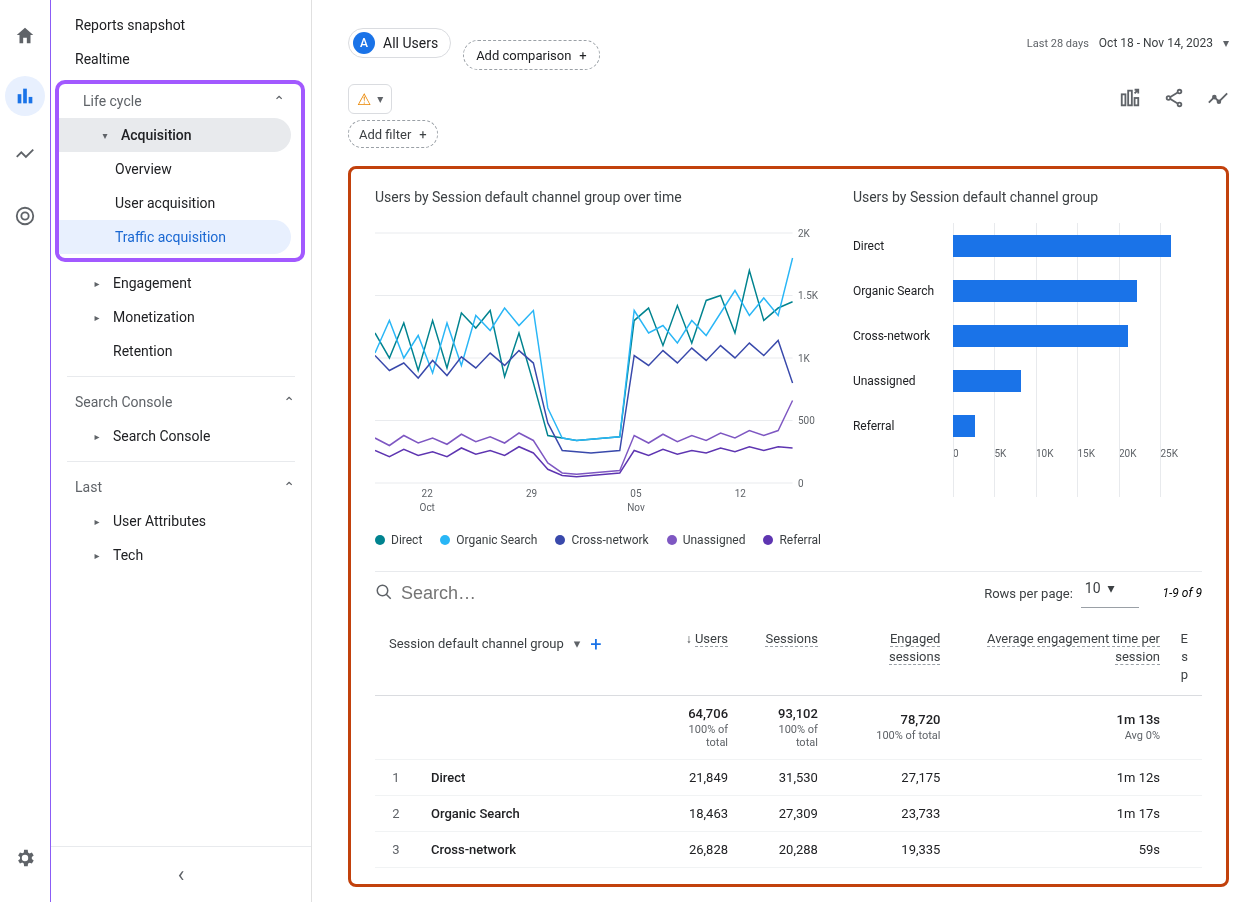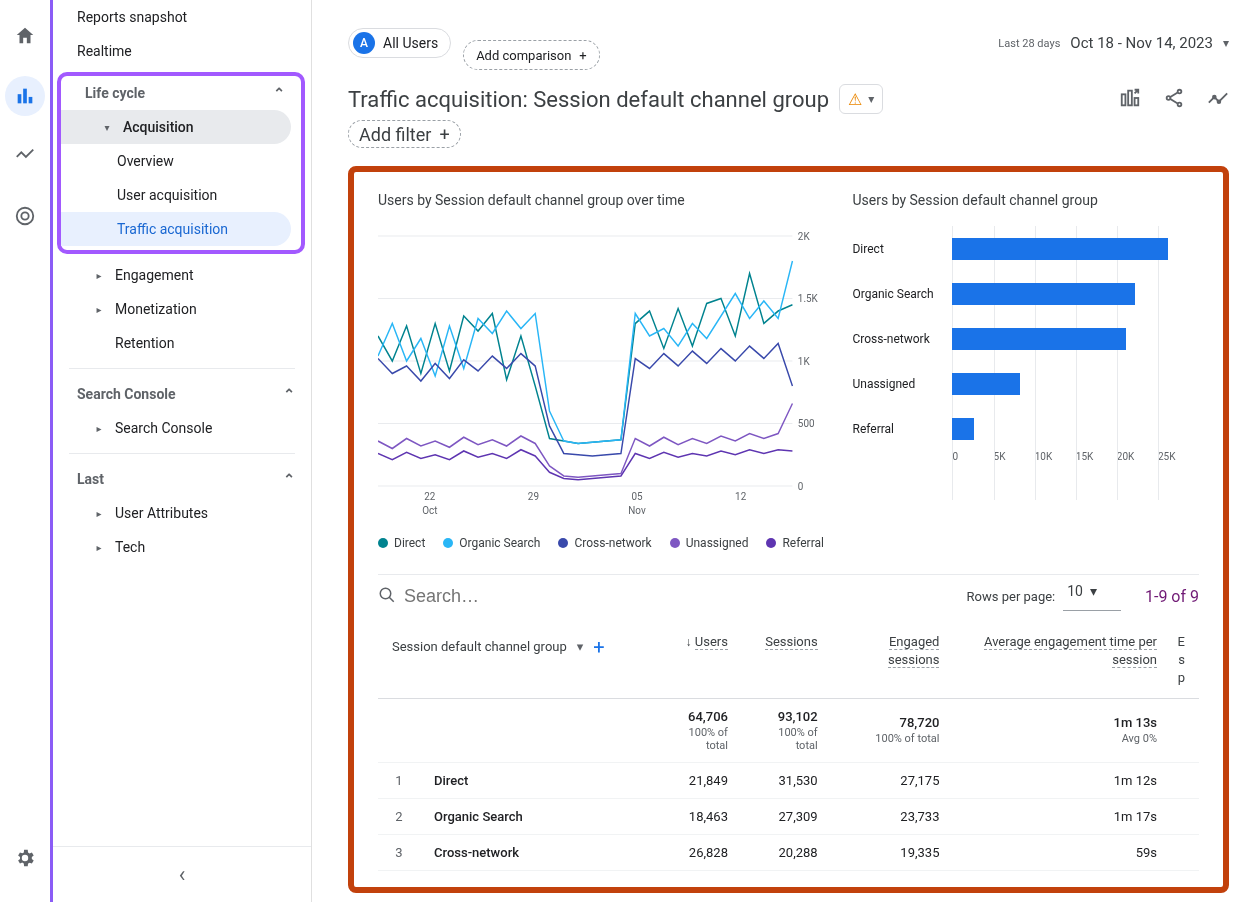"Reports snapshot" .sidebar { border-left: 3px solid #8b5cf6 -> 1px solid #8b5cf6; padding-top: none -> 8px }
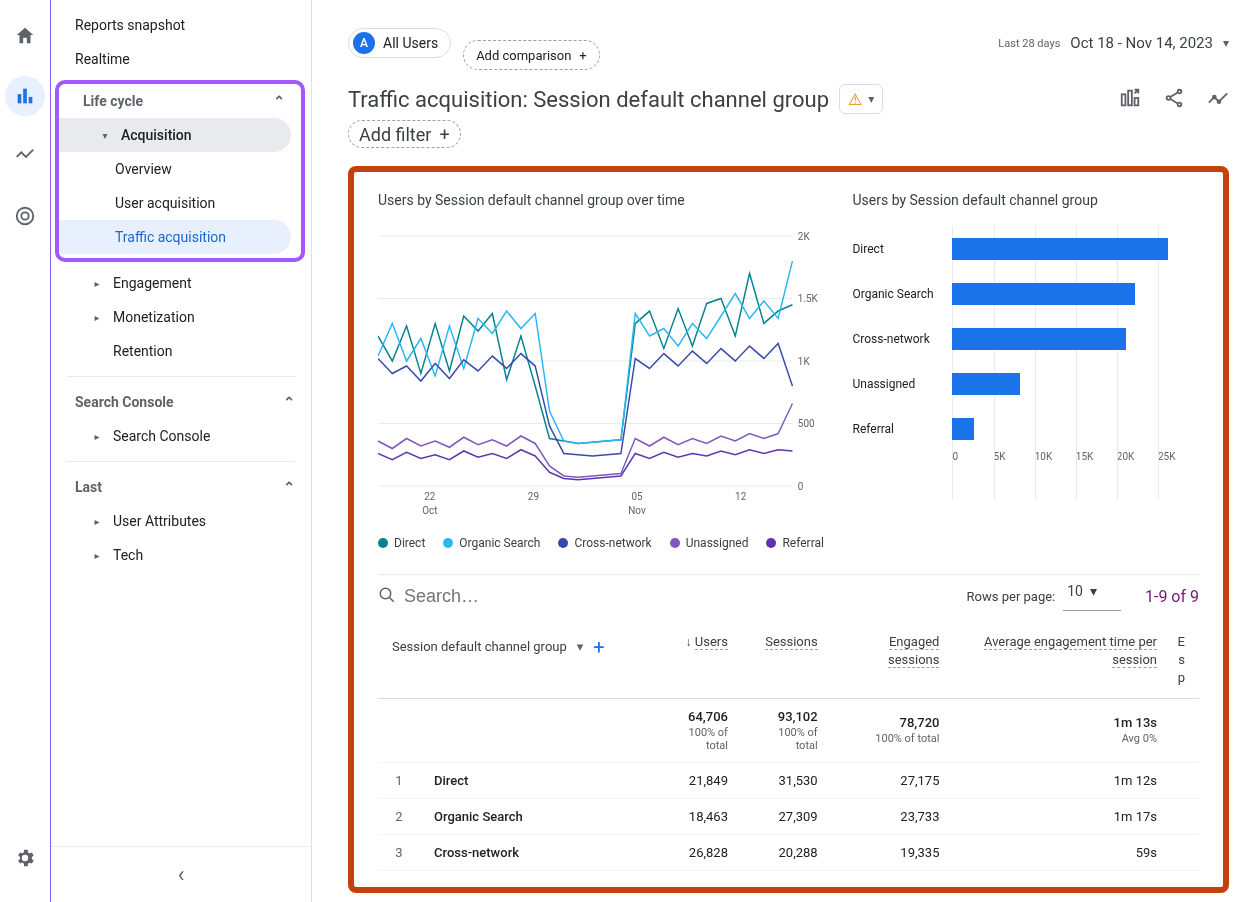"Oct 18 - Nov 14," .date-text { font-size: 15px -> 12px }
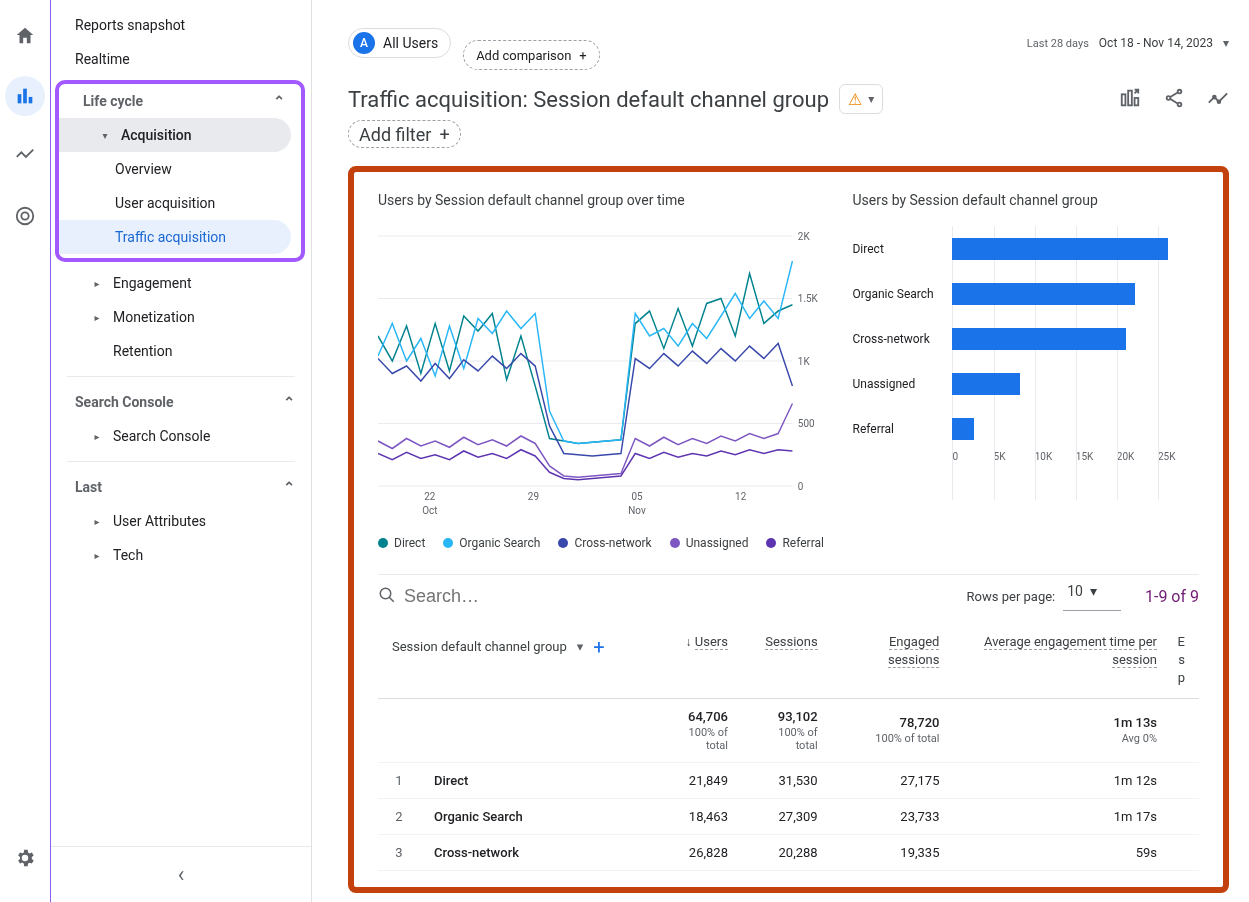"Life cycle" .side-group { font-weight: bold -> none }
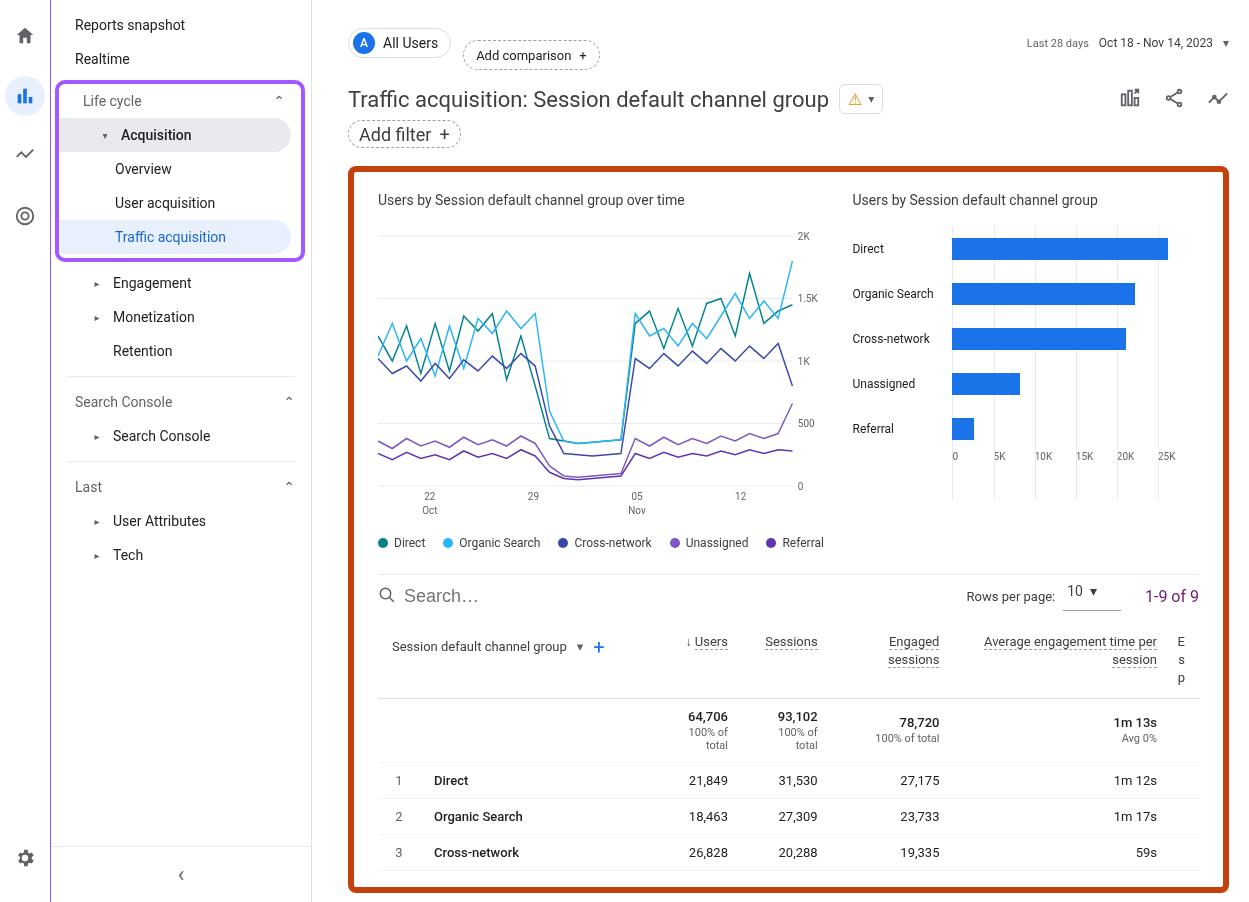"Traffic acquisition: Session default" h1.page-title { html: <h1>Traffic acquisition: Session default channel group</h1> -> none }
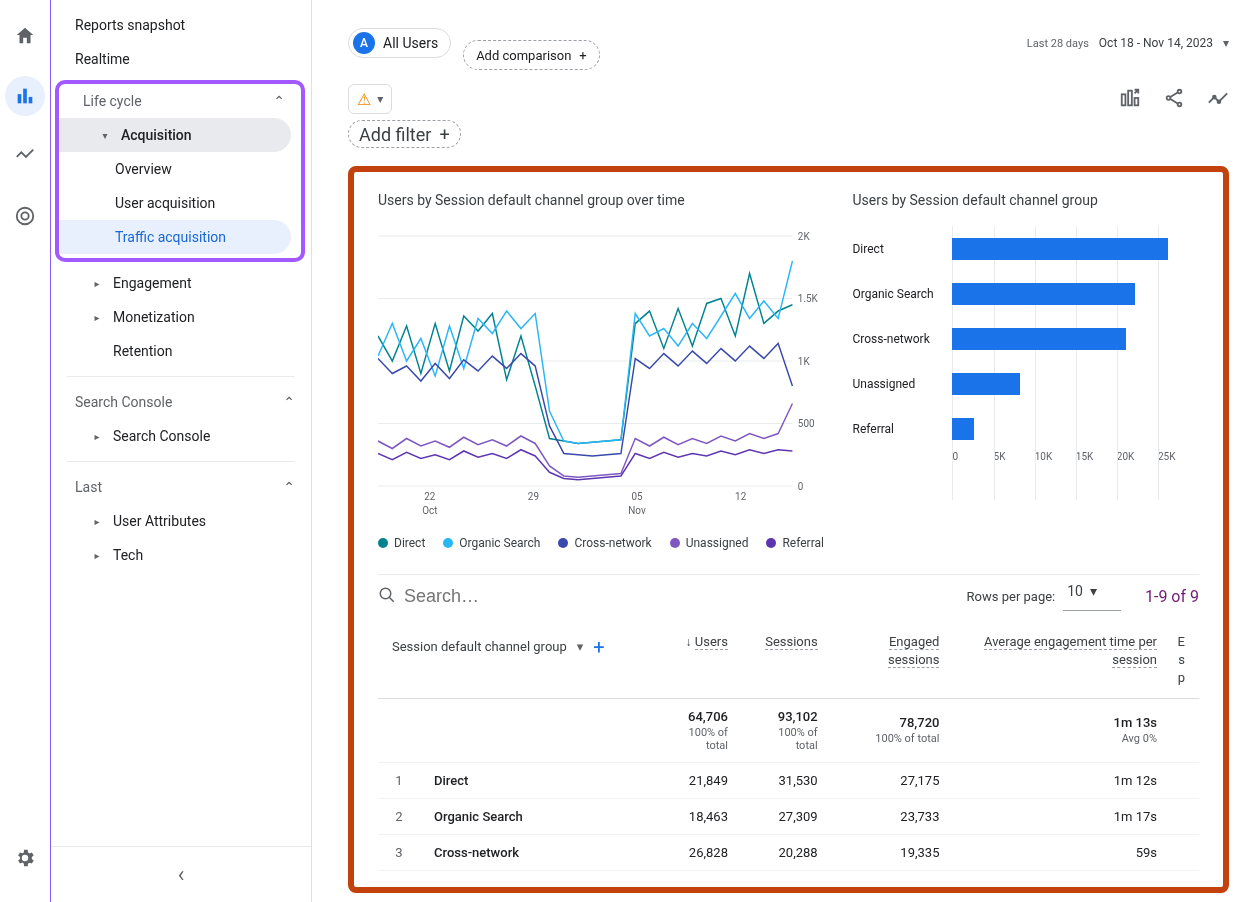"Add filter" .filter-chip { font-size: 18px -> 13px }
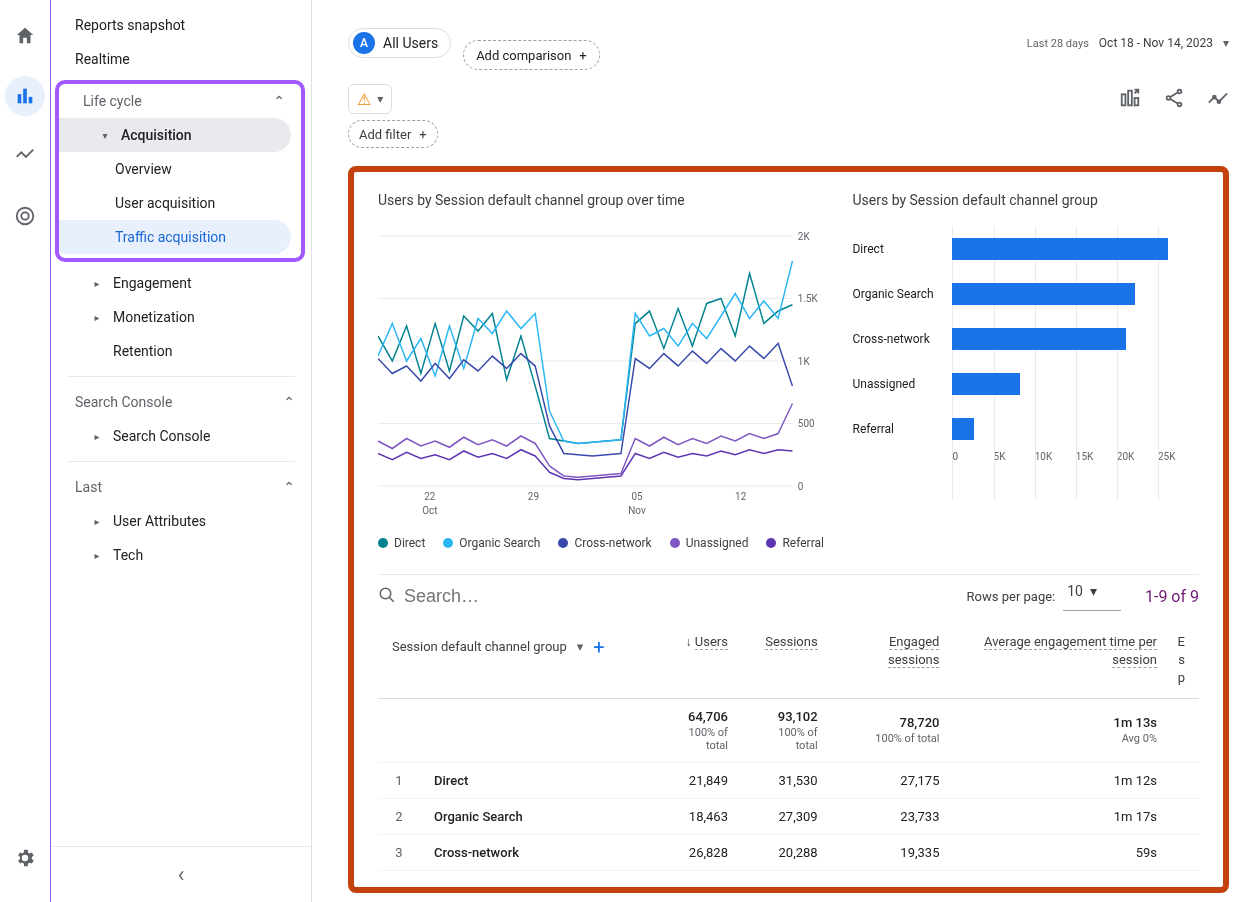"Users by Session default channel" .card { border: 6px solid #c2410c -> 3px solid #c2410c }
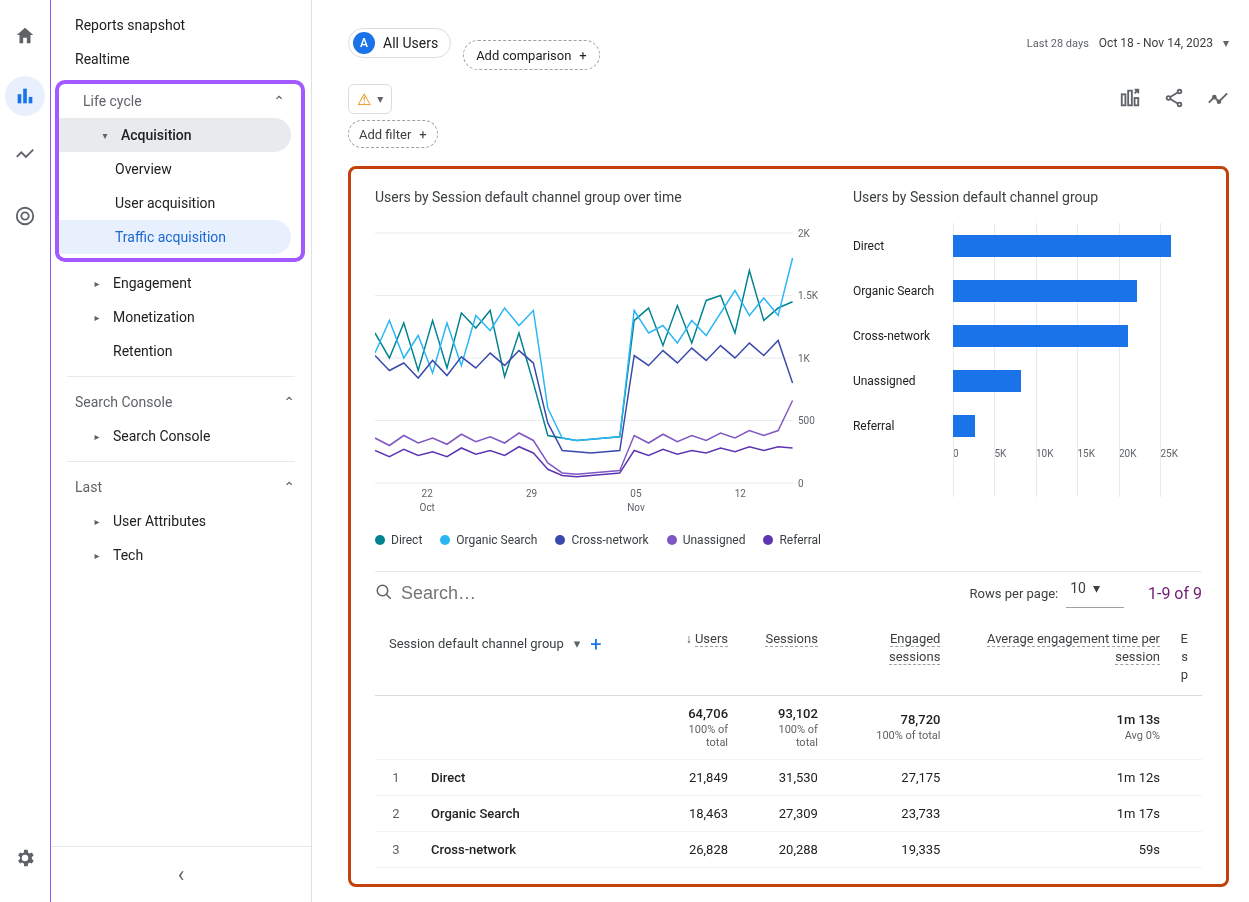"1-9 of 9" .pager { color: #701a75 -> #000000; font-size: 16px -> 12px; font-style: none -> italic }
